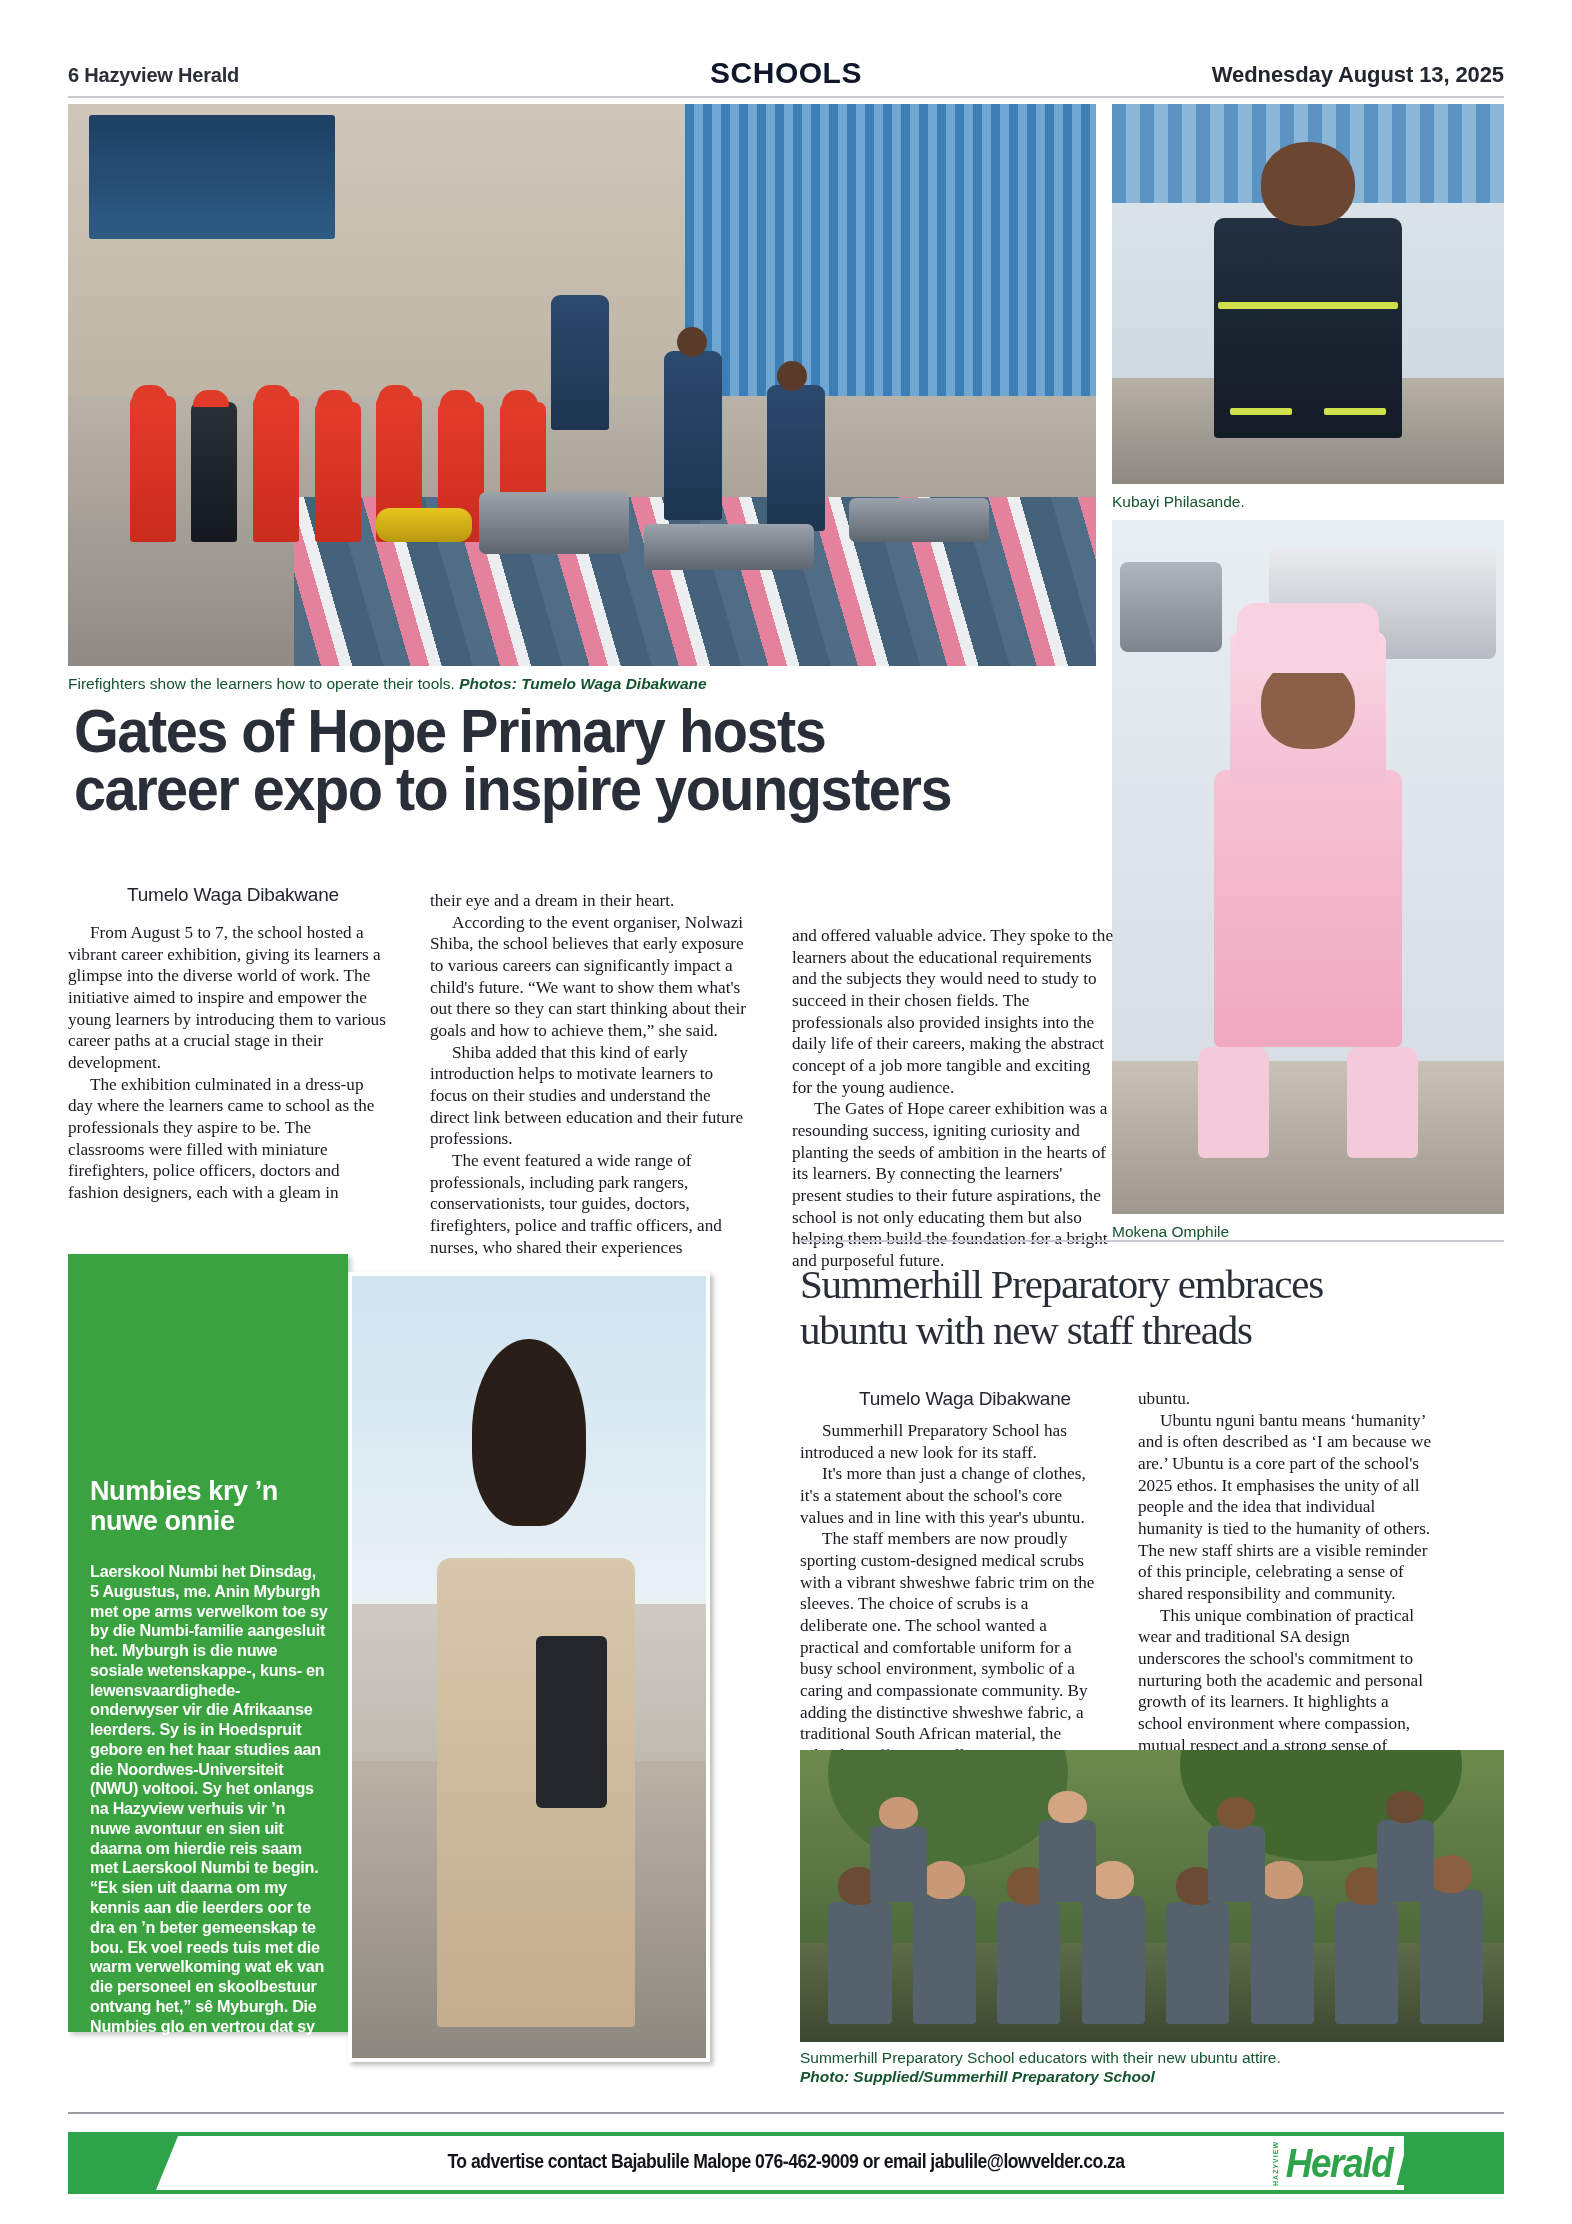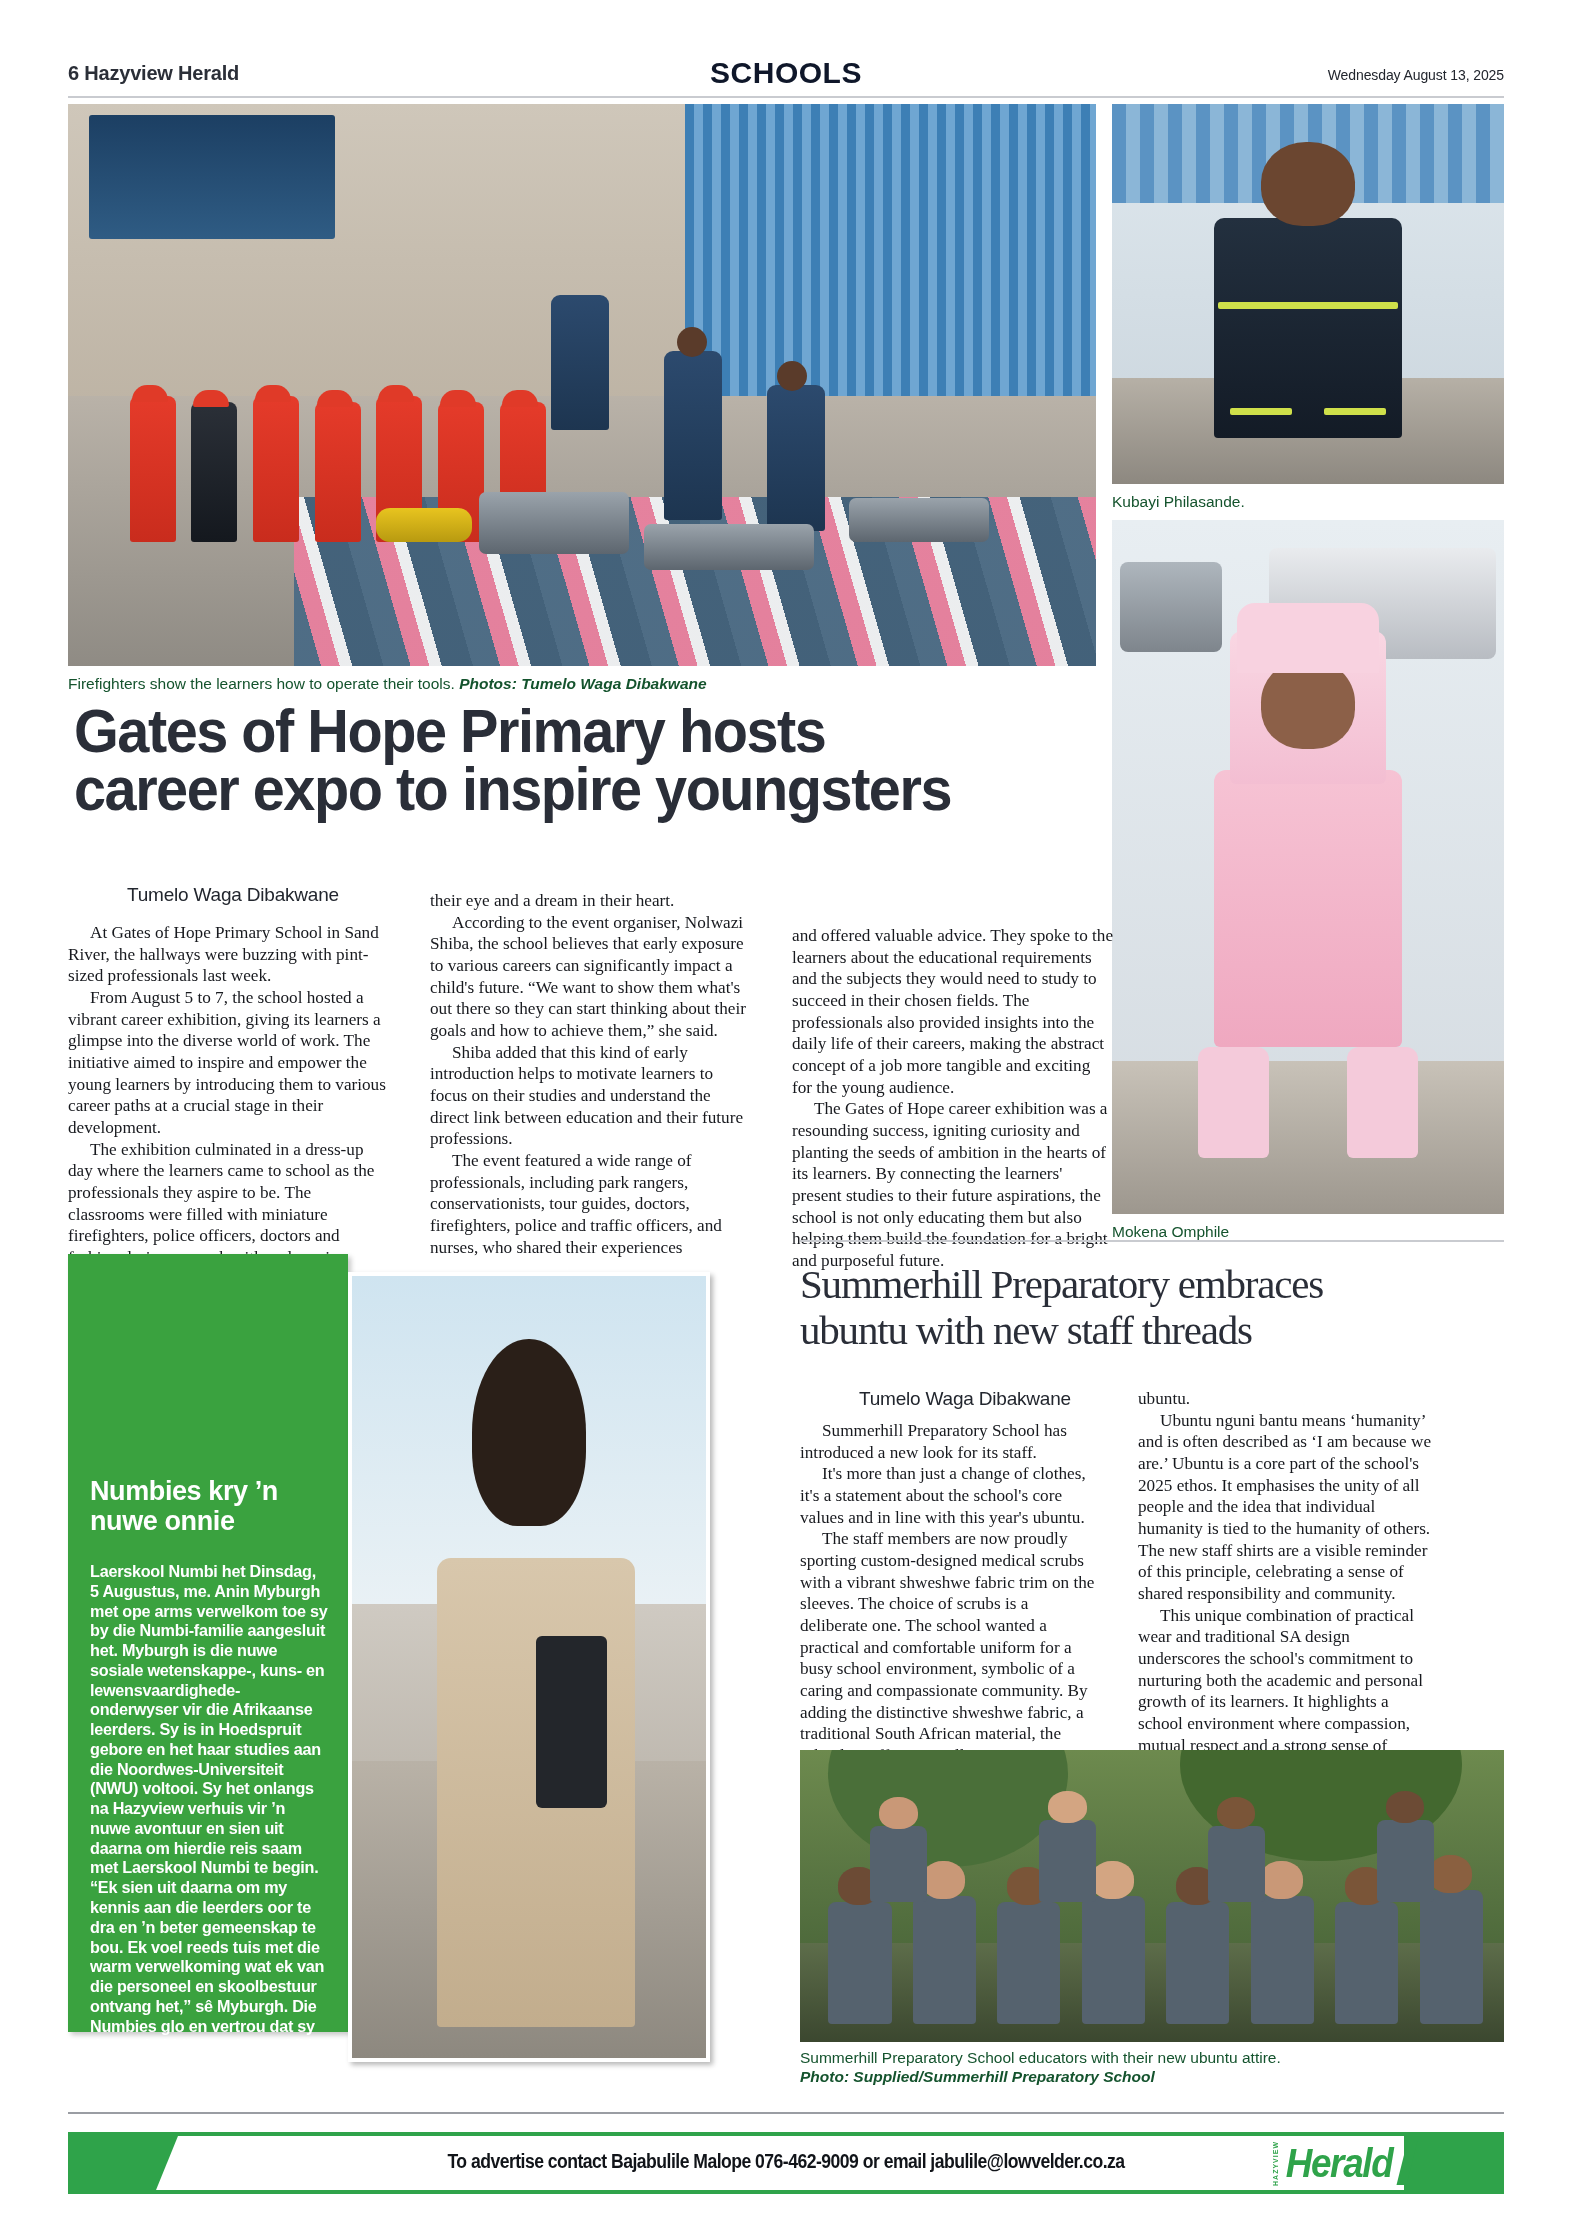"Wednesday August 13, 2025" .issue-date { font-size: 14px -> 22px; font-weight: normal -> bold }
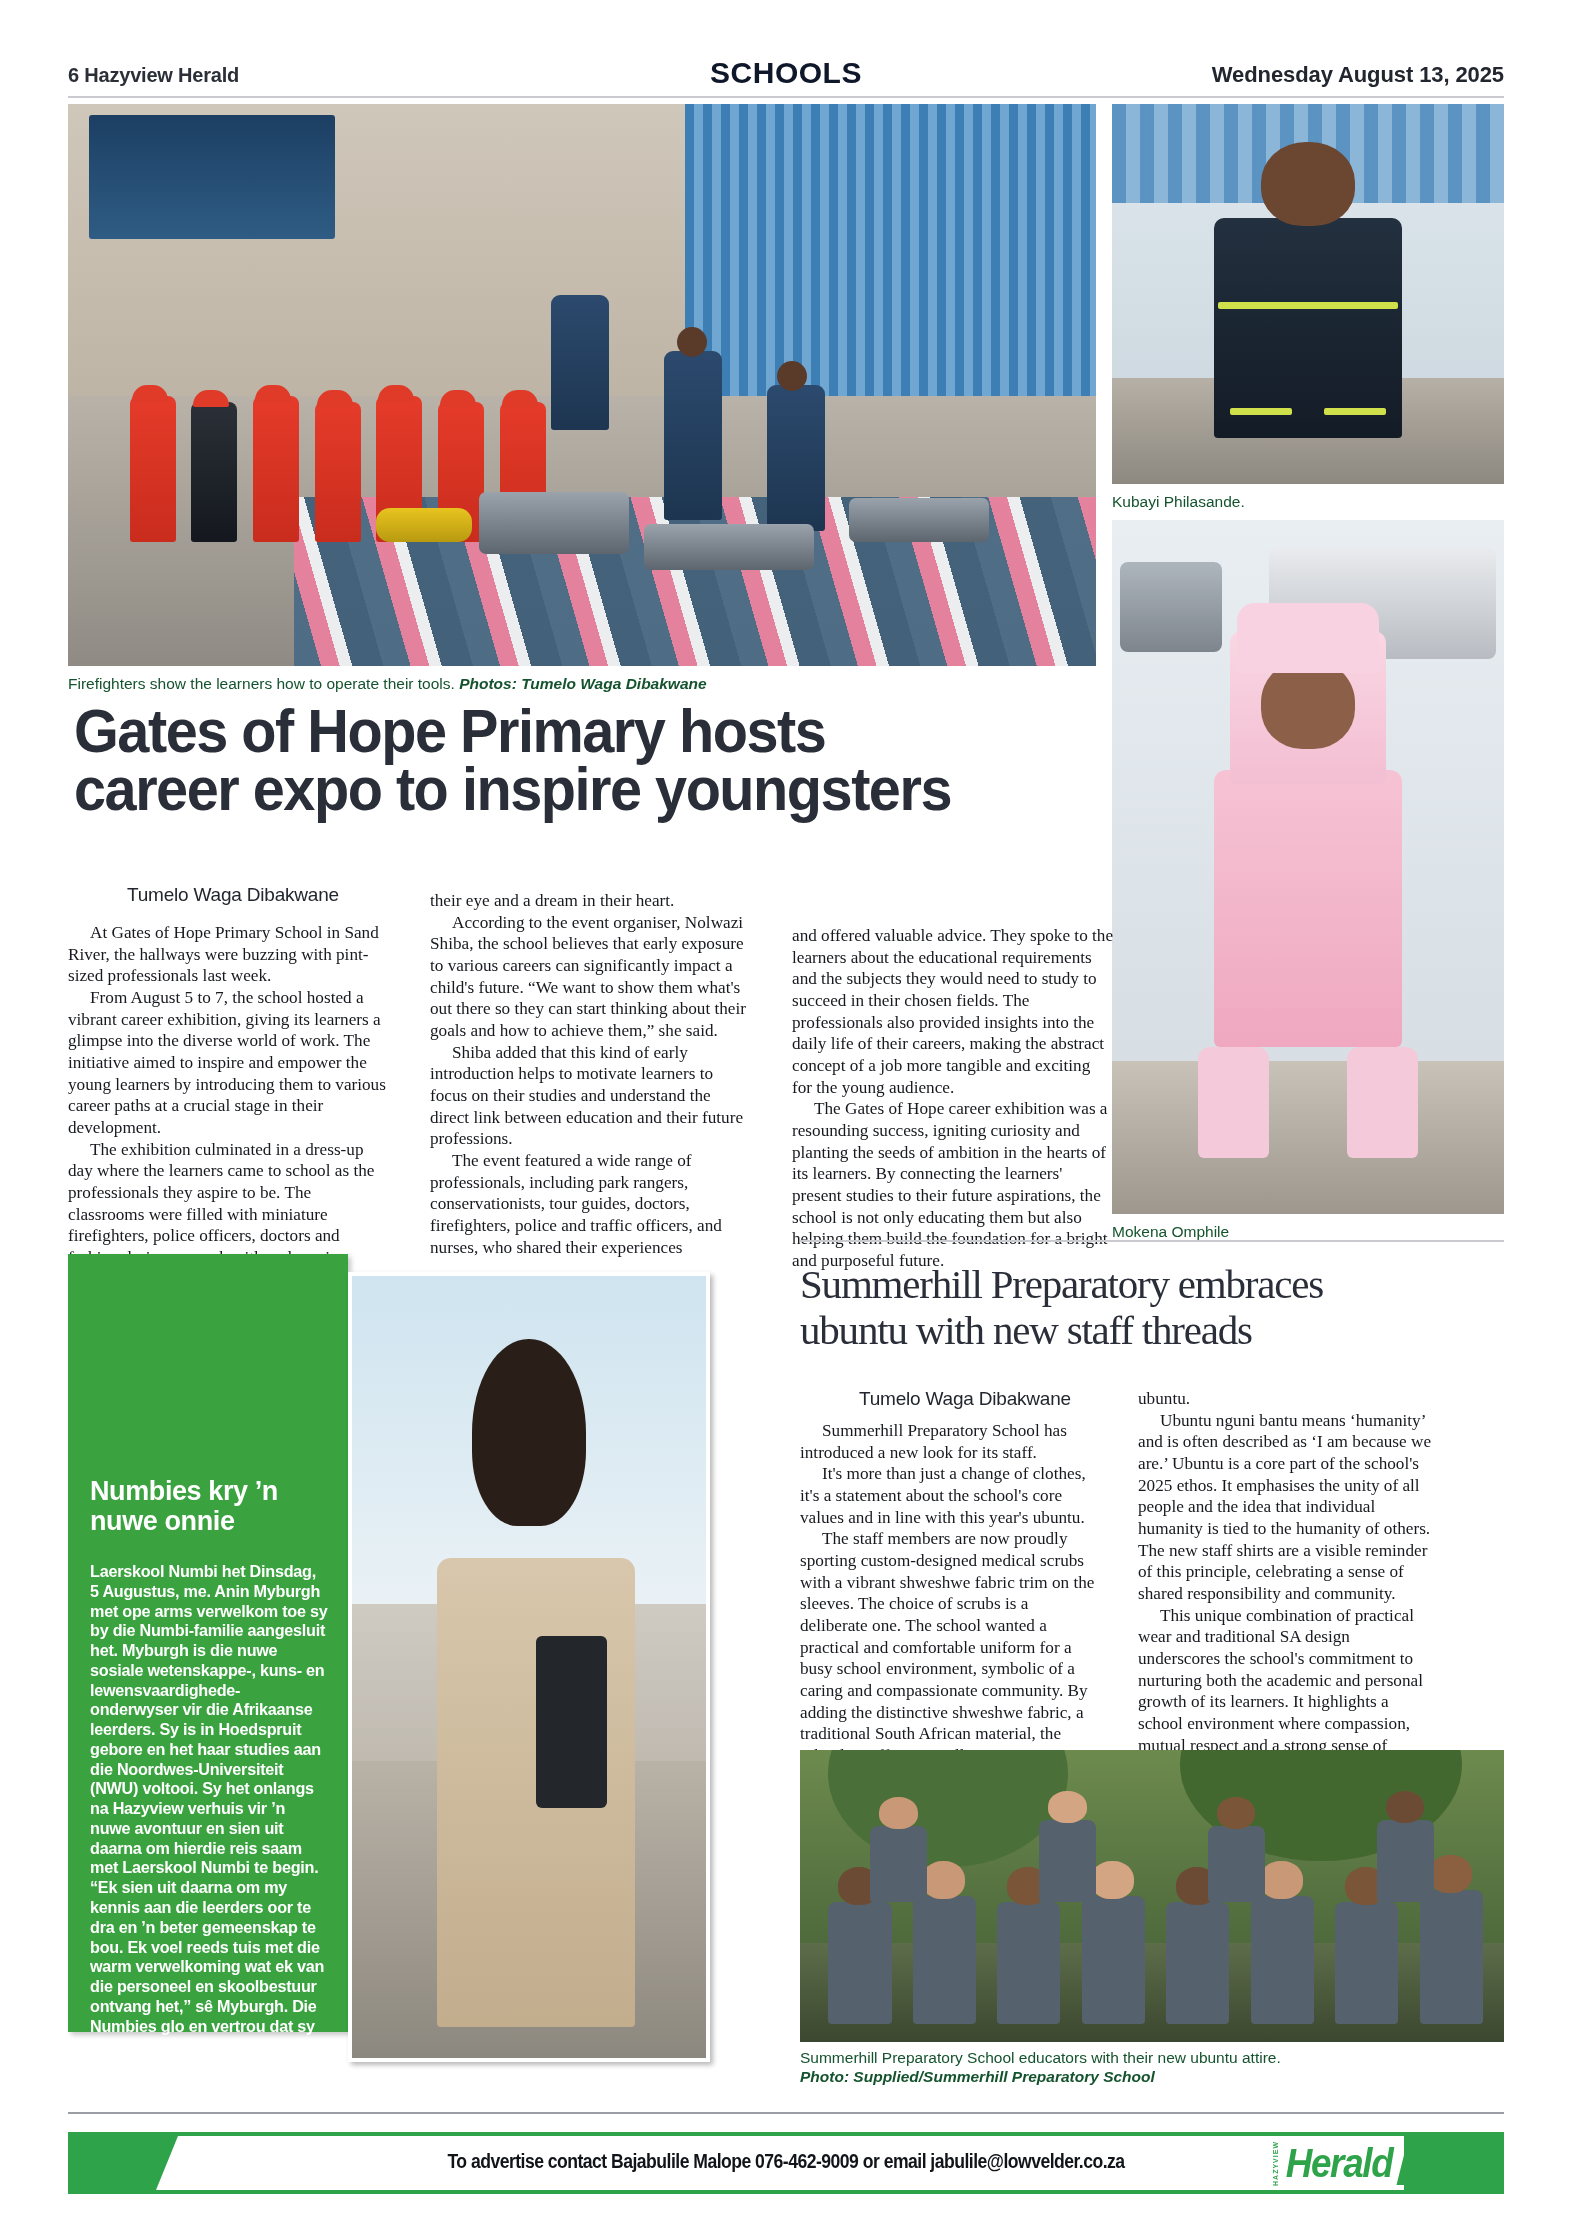"At Gates of Hope Primary" p { html: <p>At Gates of Hope Primary School in Sand River, the hallways were buzzing with pint-sized professionals last week.</p> -> none }
